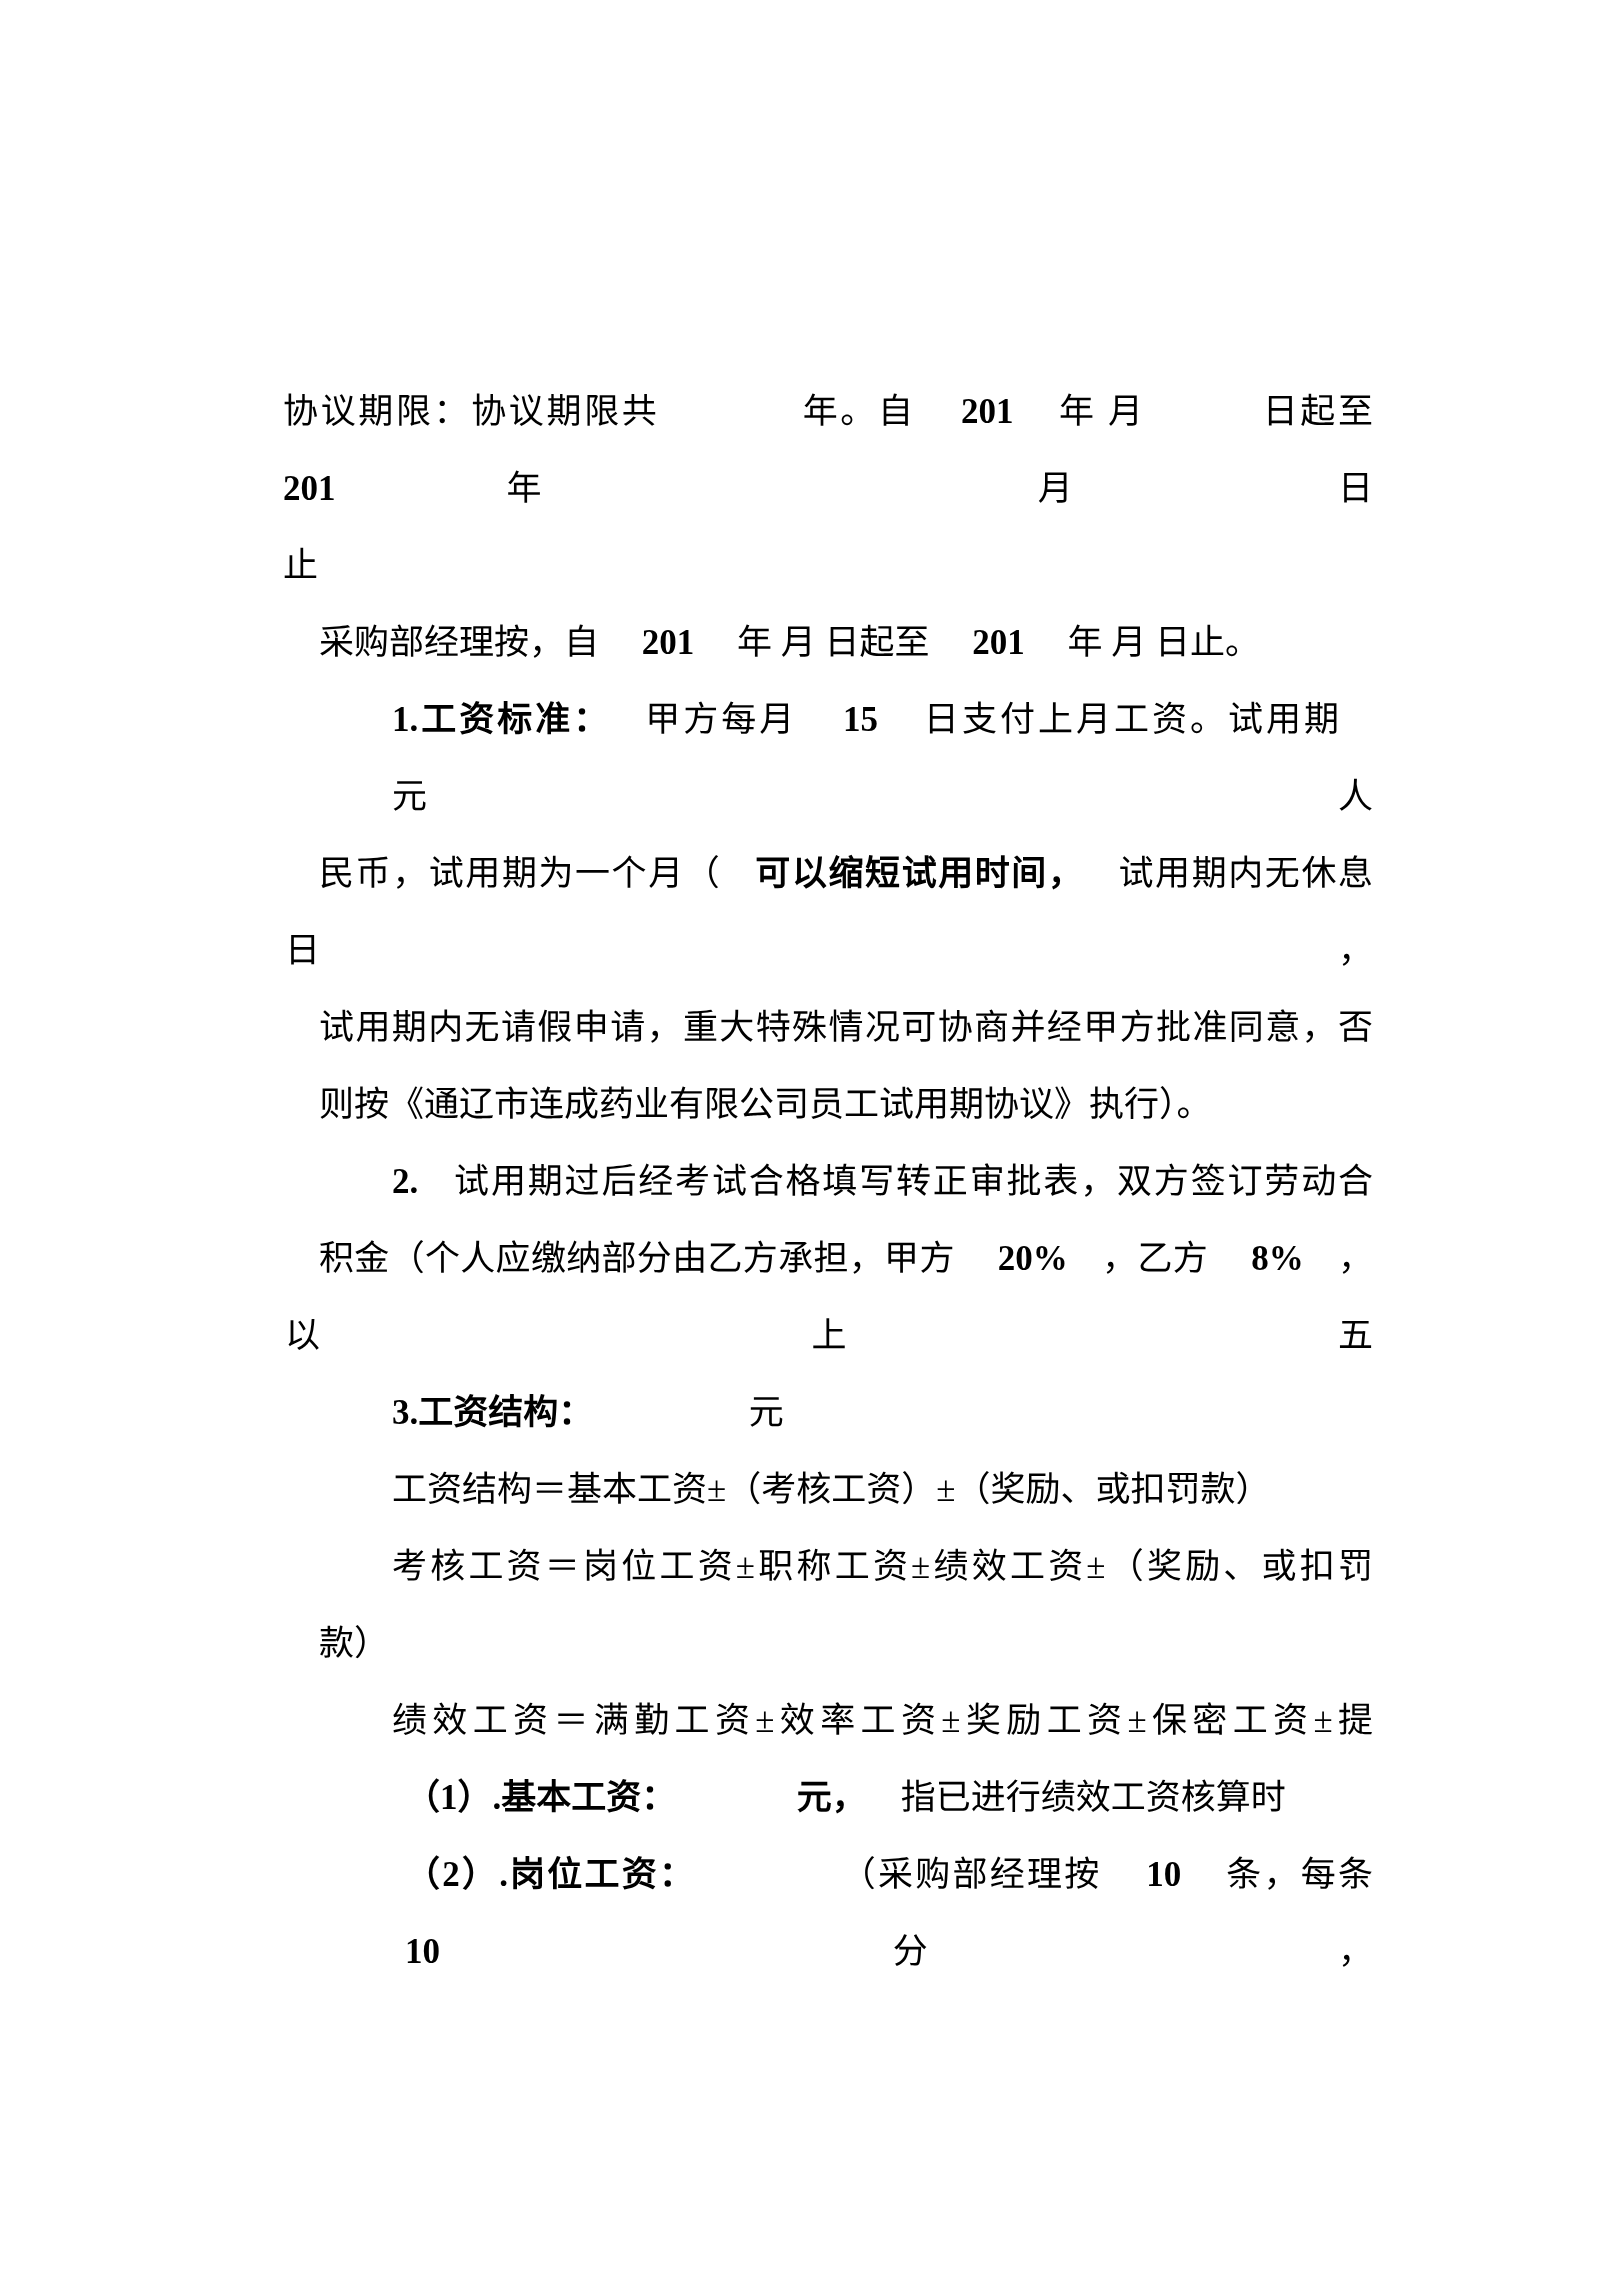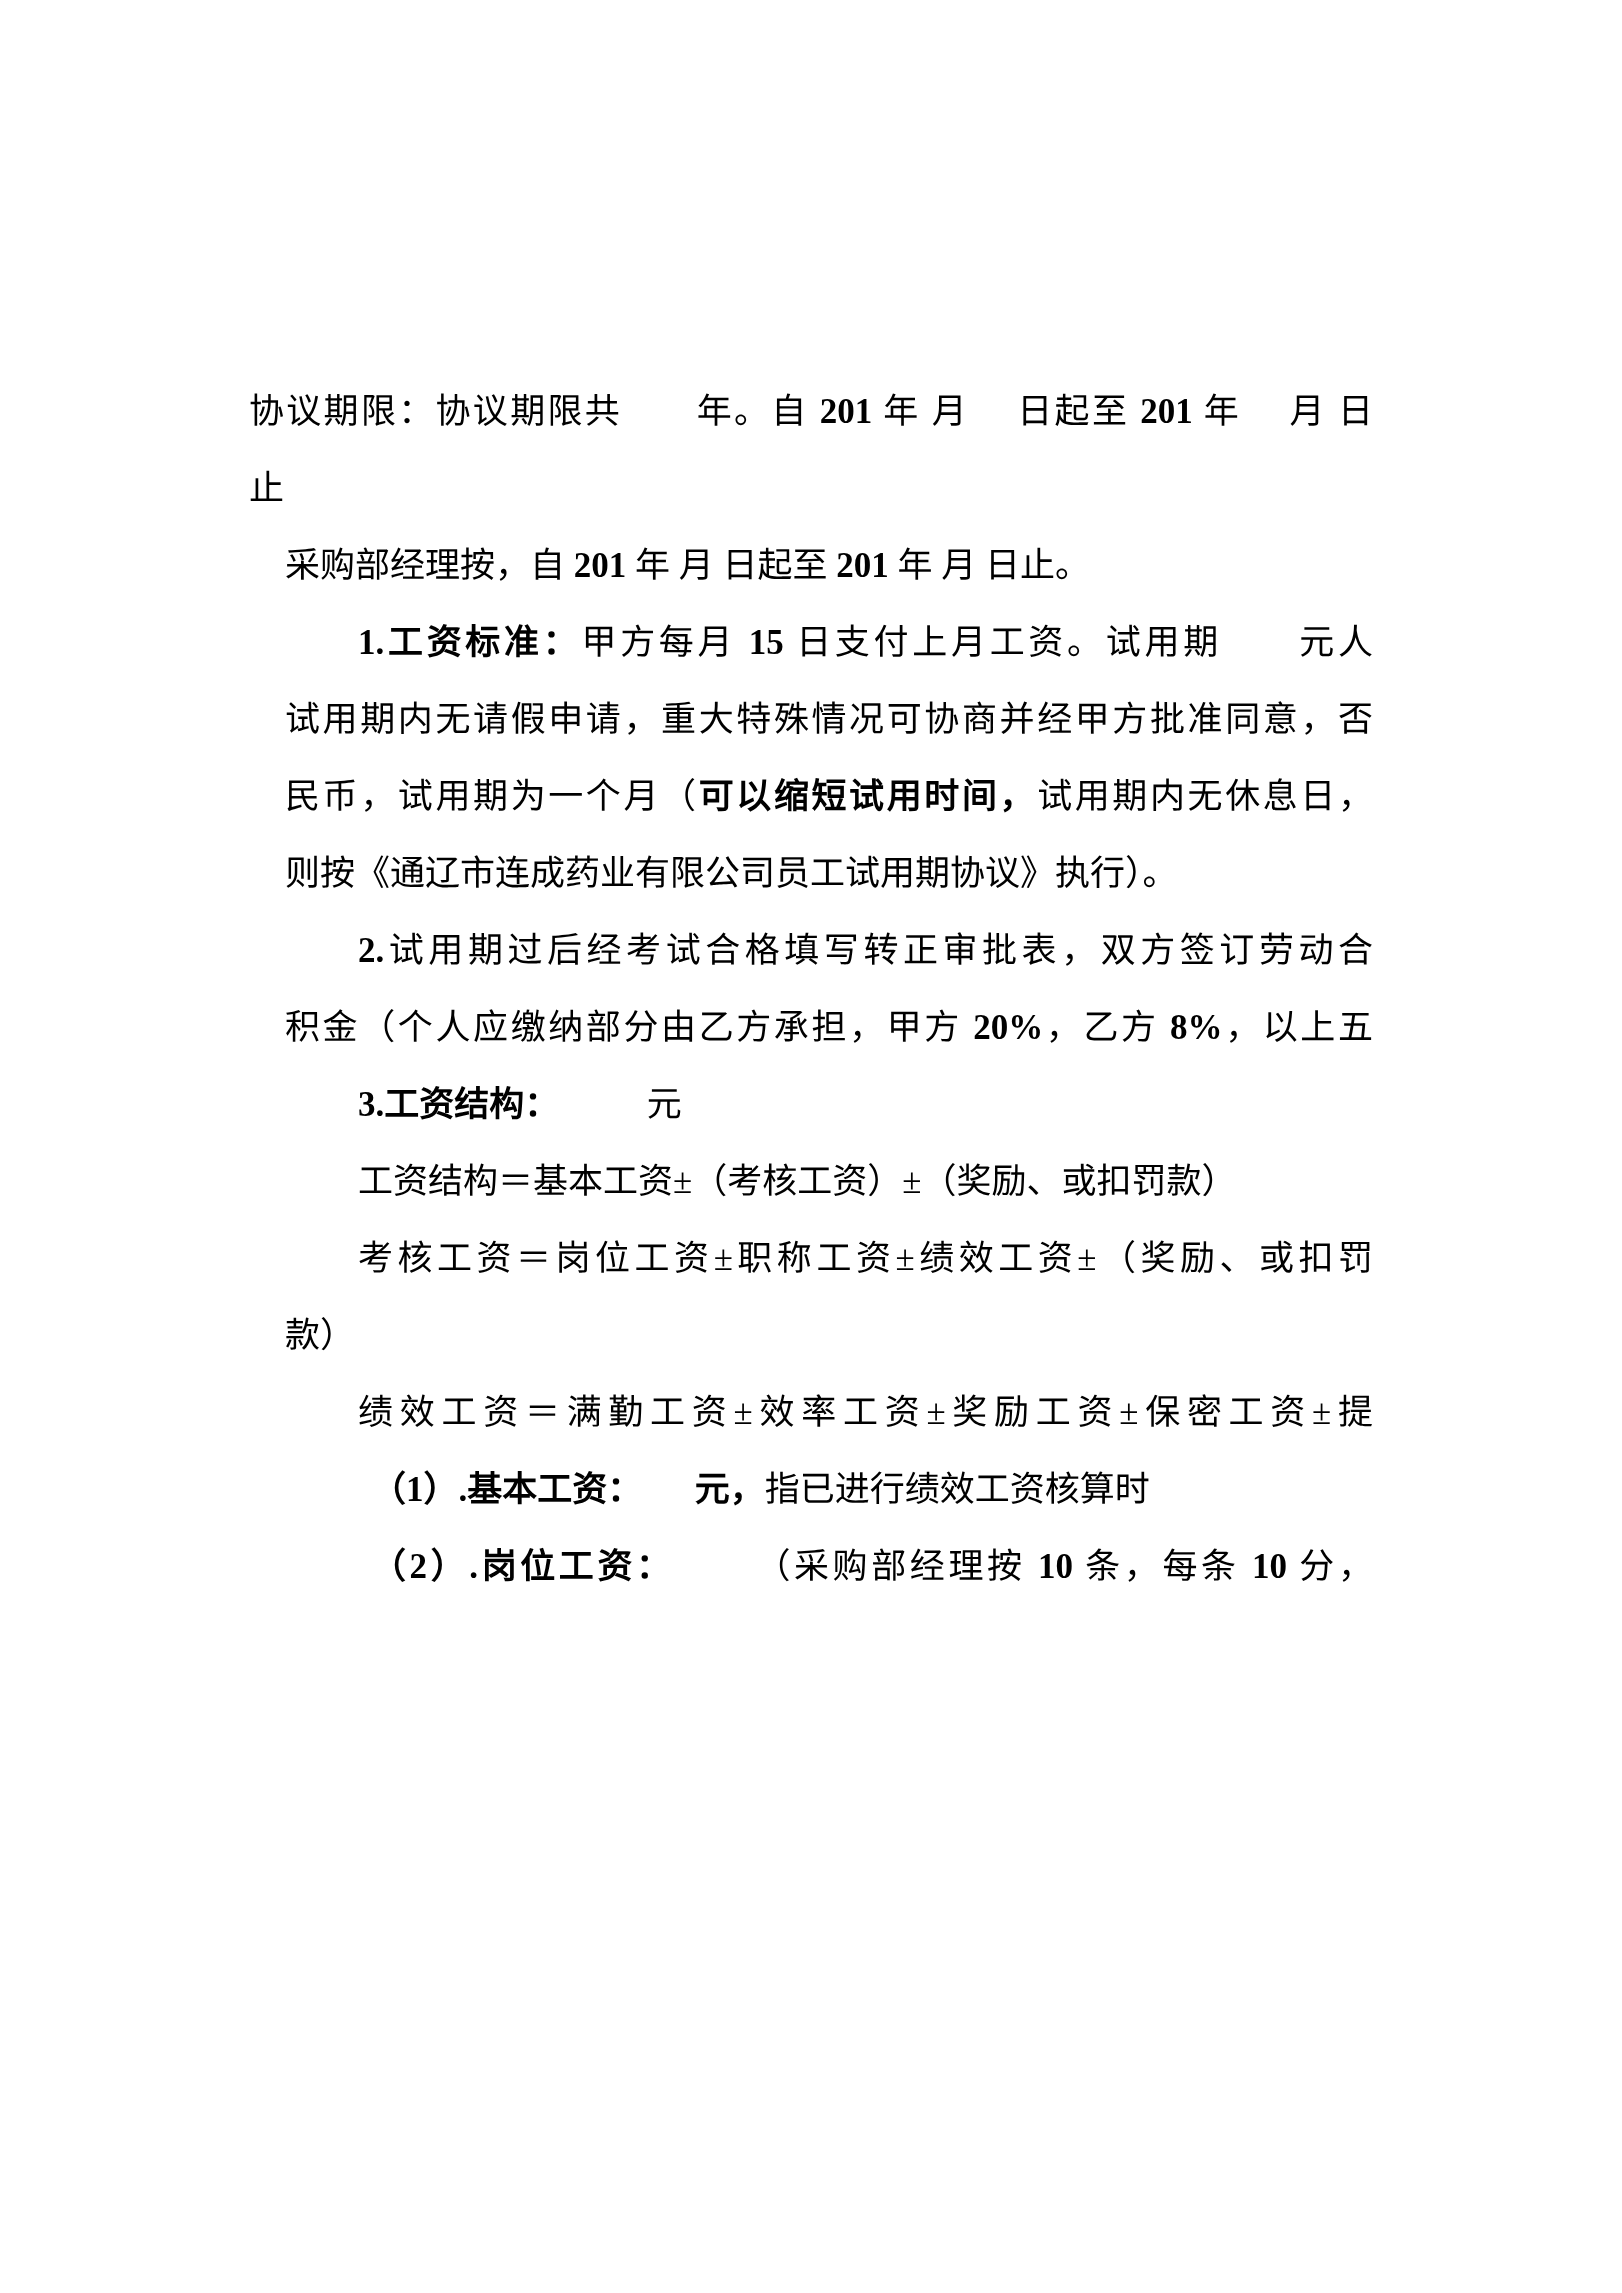"协议期限：协议期限共" .seg { margin-left: none -> 34px }
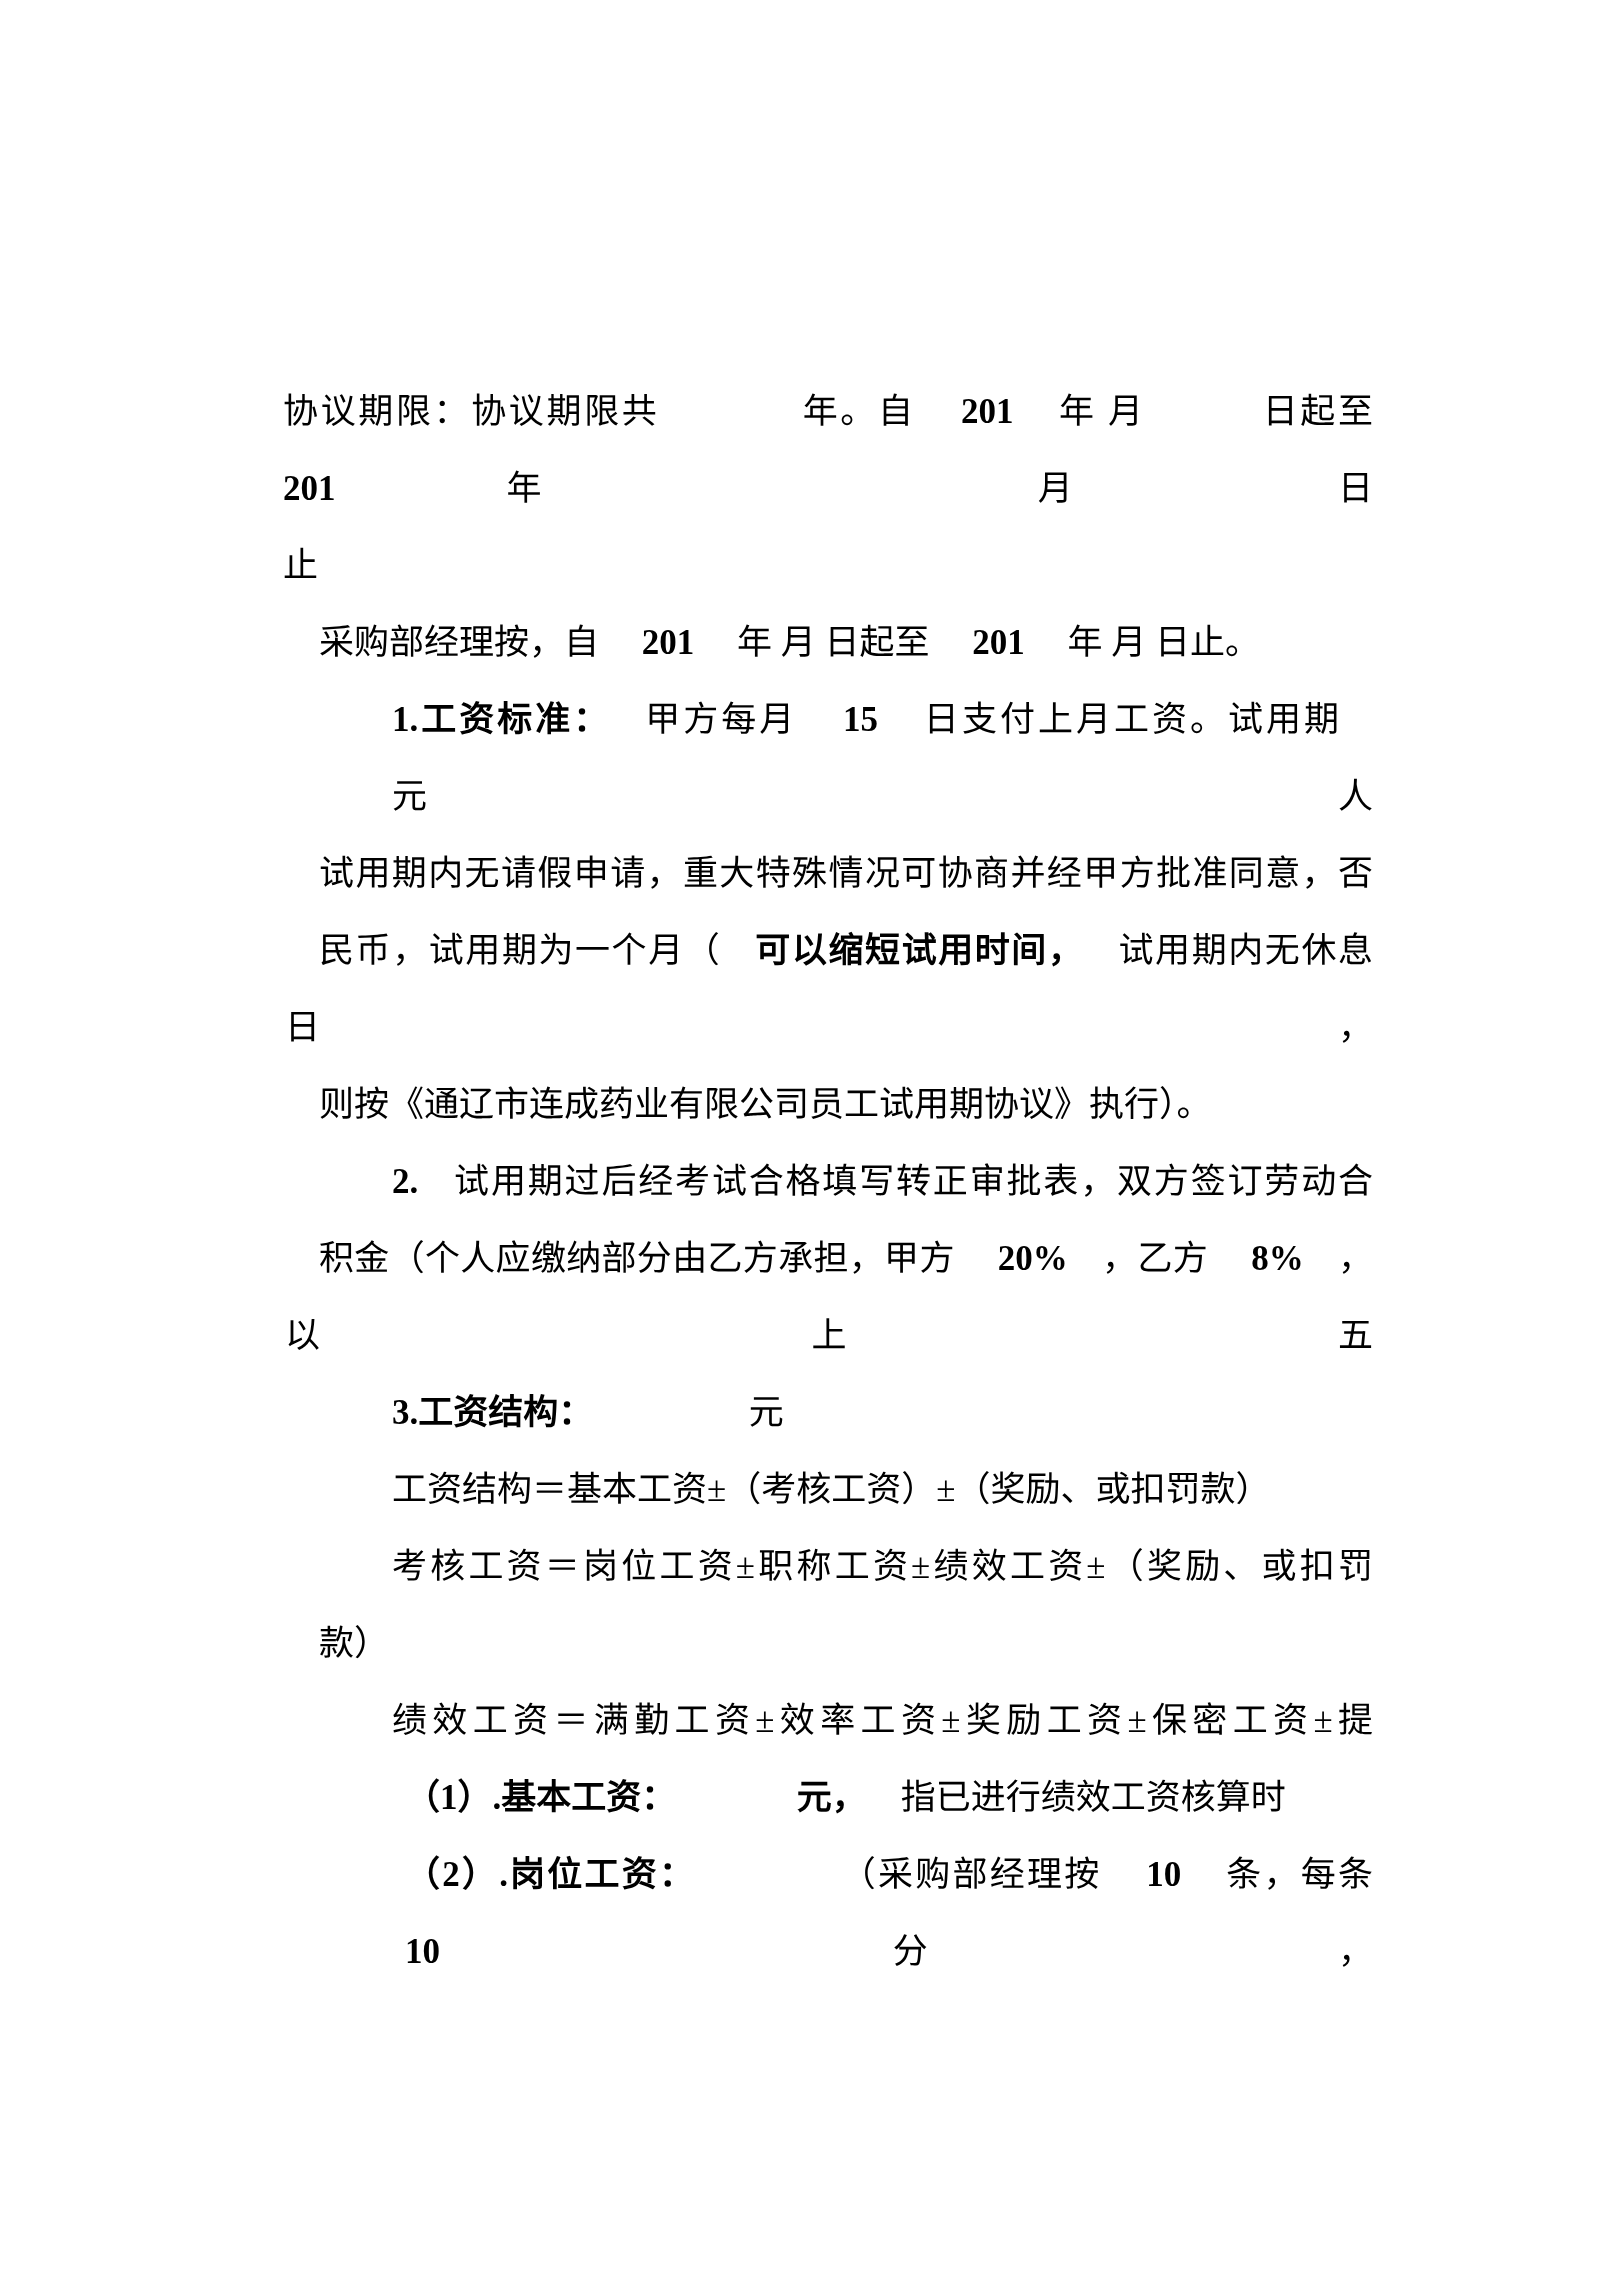"试用期内无请假申请，重大特殊情况可协商并经甲方批准同意，否" div.line { order: before "民币，试用期为一个月（可以缩短试用时间，试用期内无休息日，" -> after "民币，试用期为一个月（可以缩短试用时间，试用期内无休息日，" }
